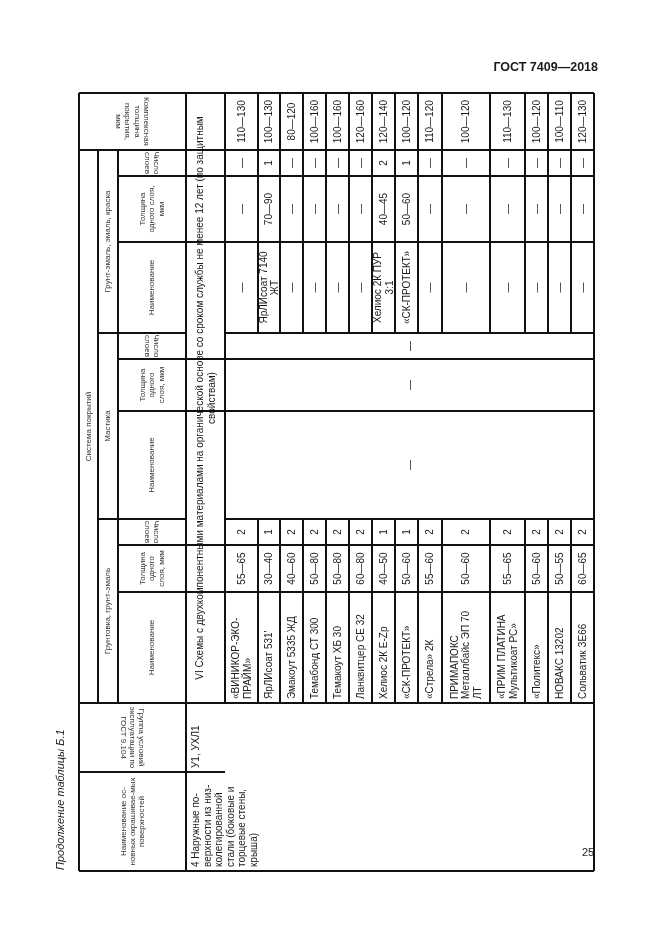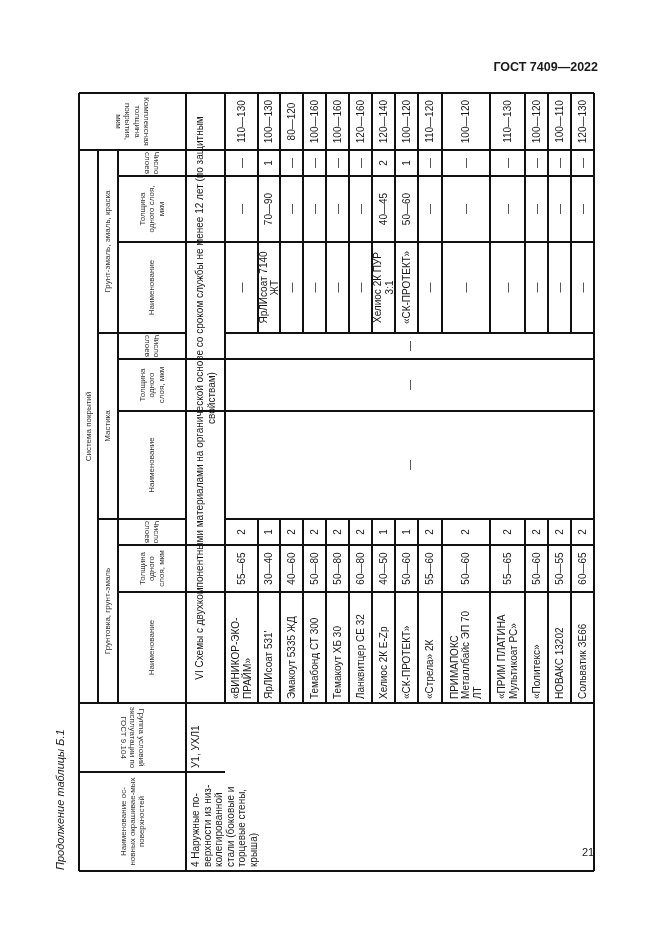"ГОСТ 7409—2022" div.doc-code { text: 2022 -> 2018 }
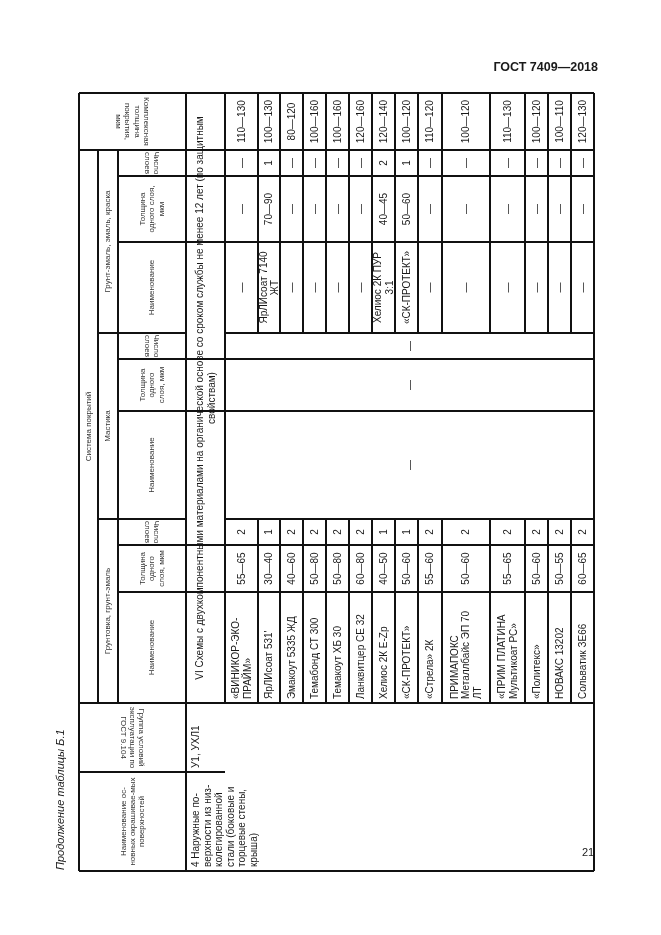"21" div.page-num { text: 21 -> 25 }
